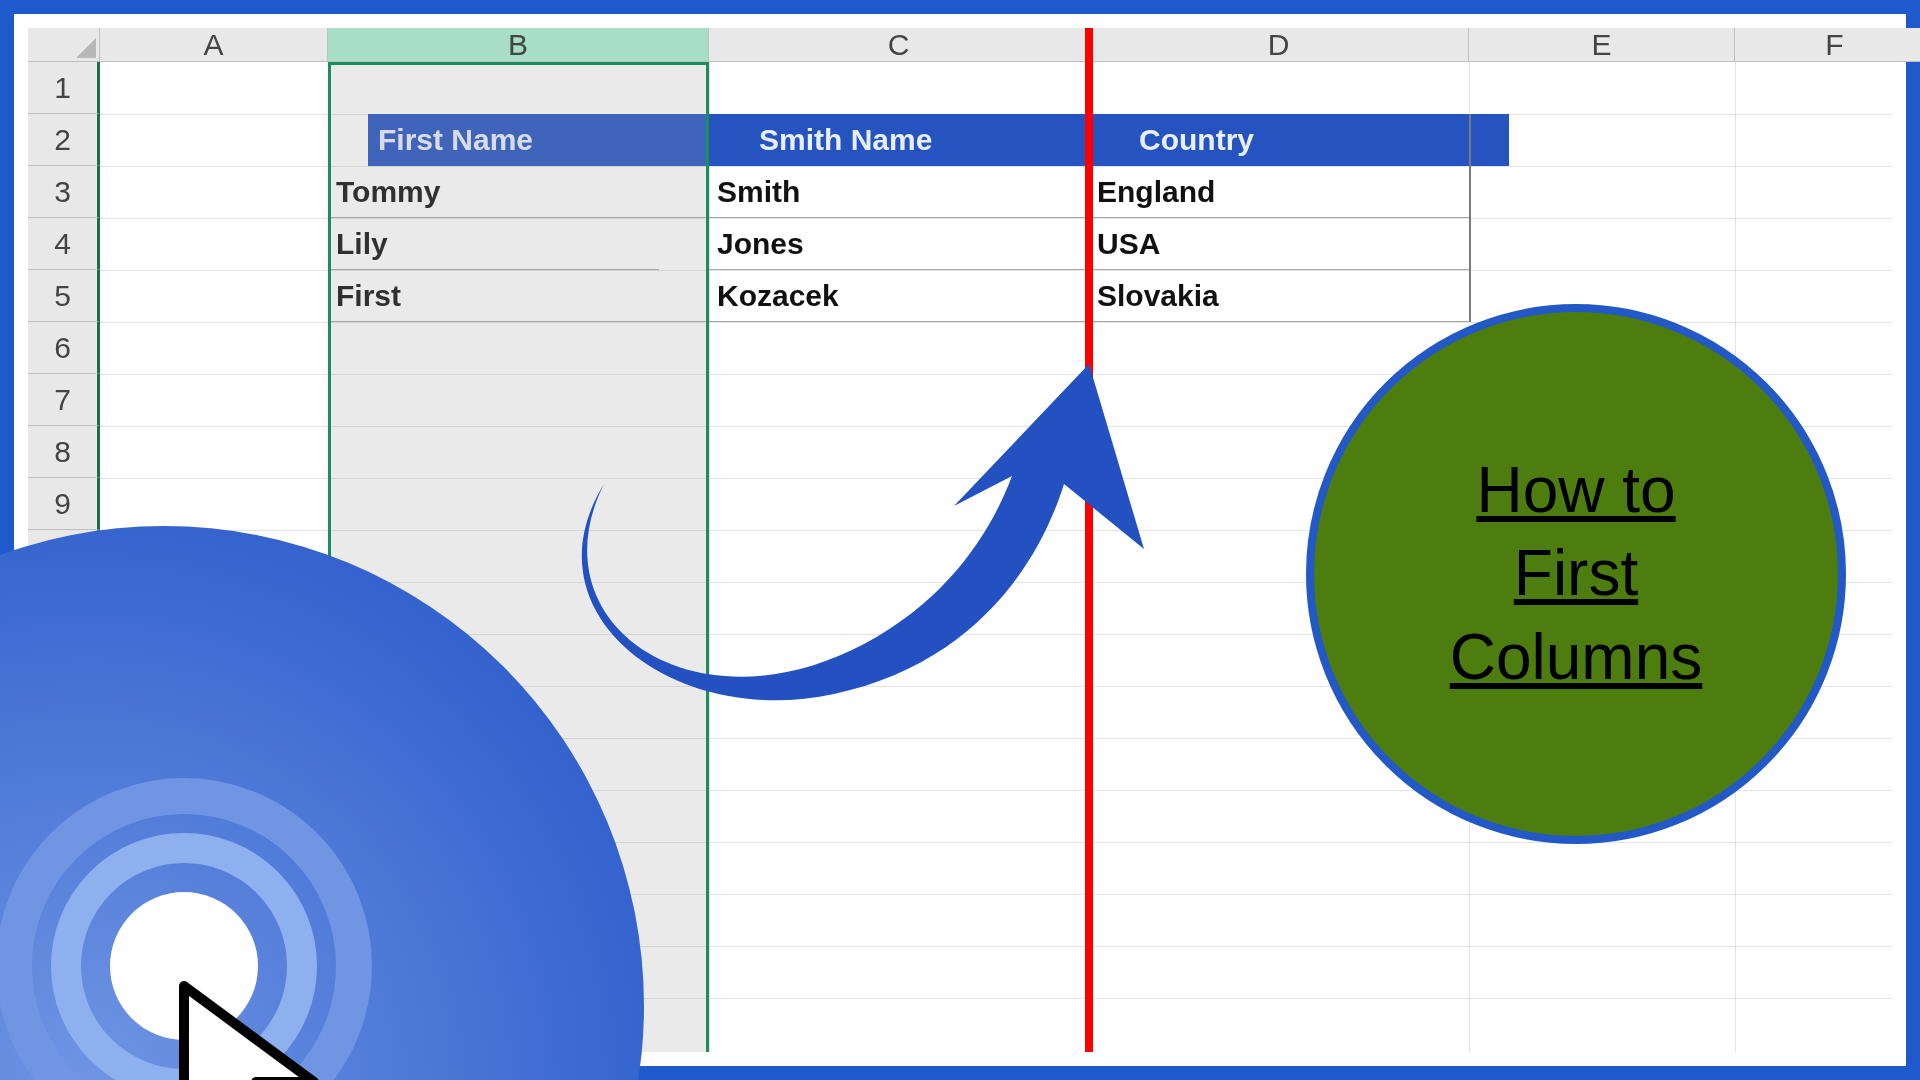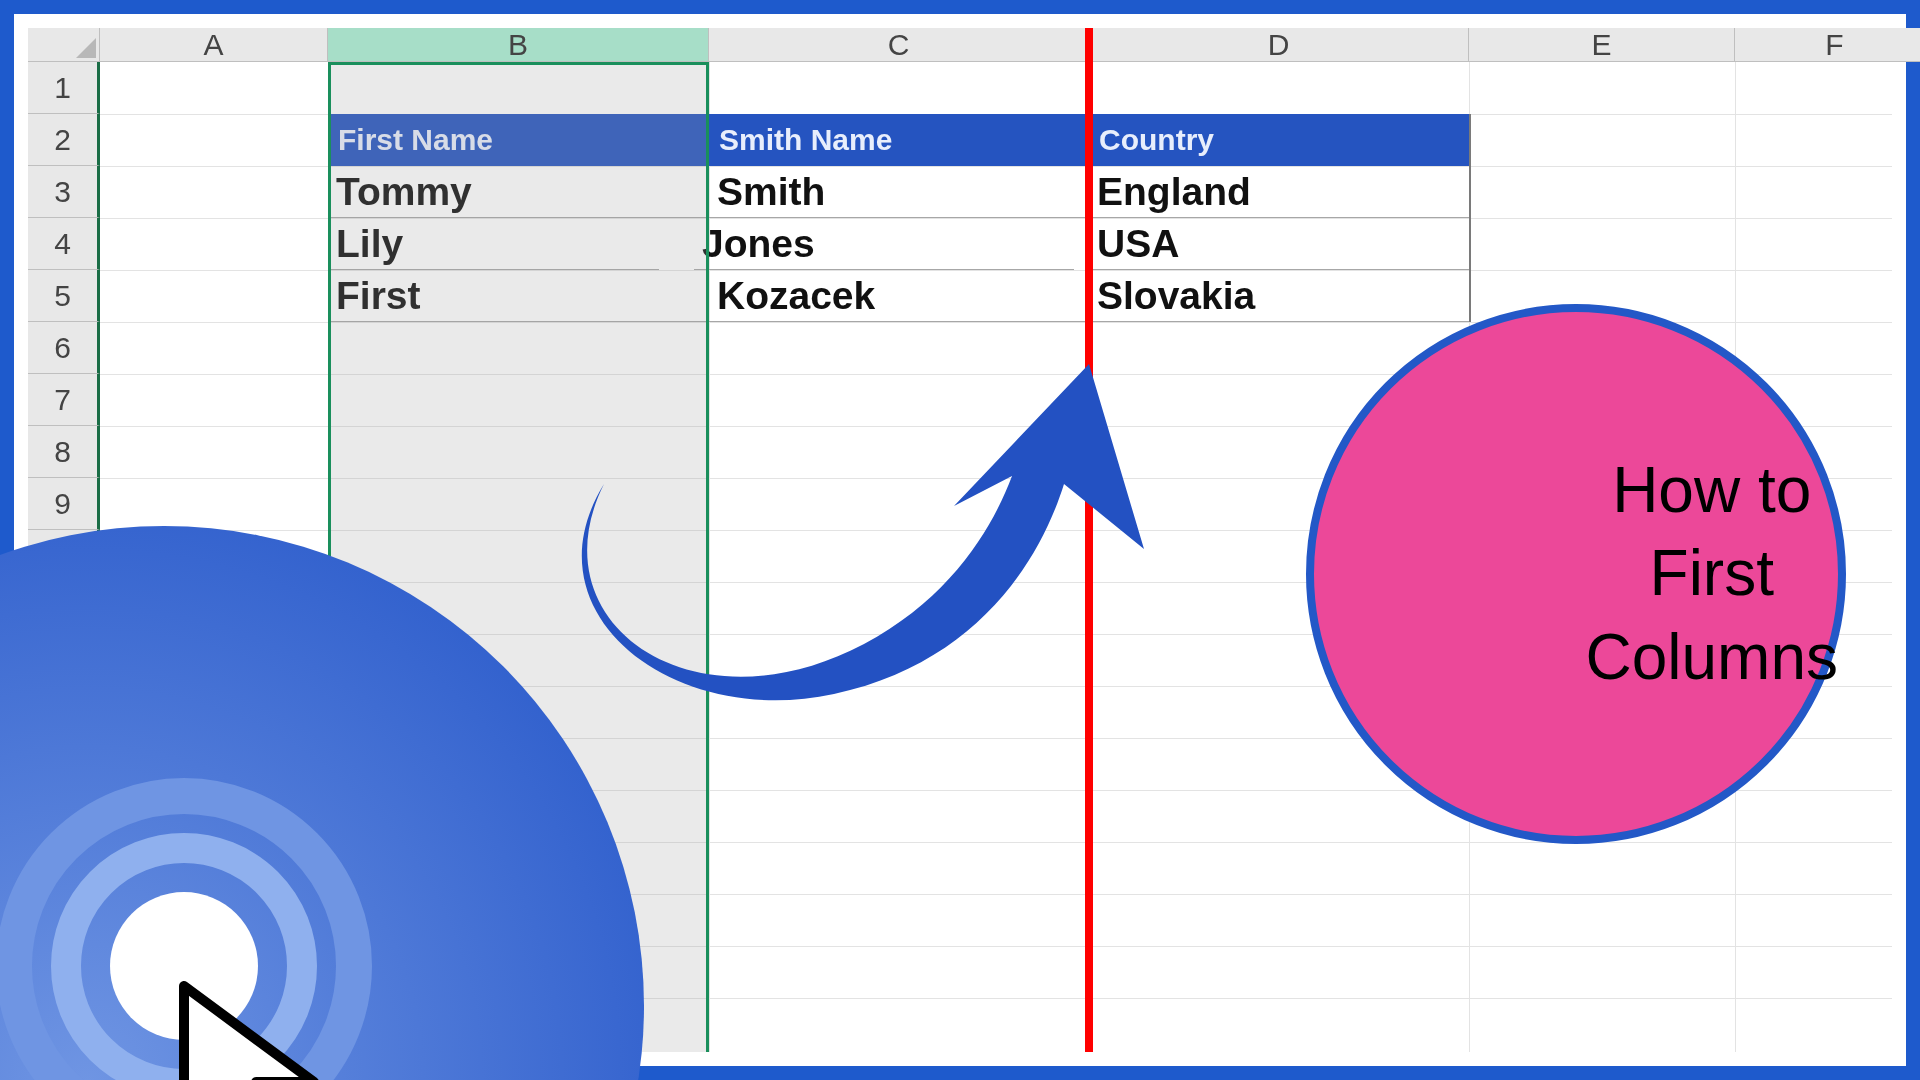"First Name" .hdr-cell { margin-left: none -> 40px }
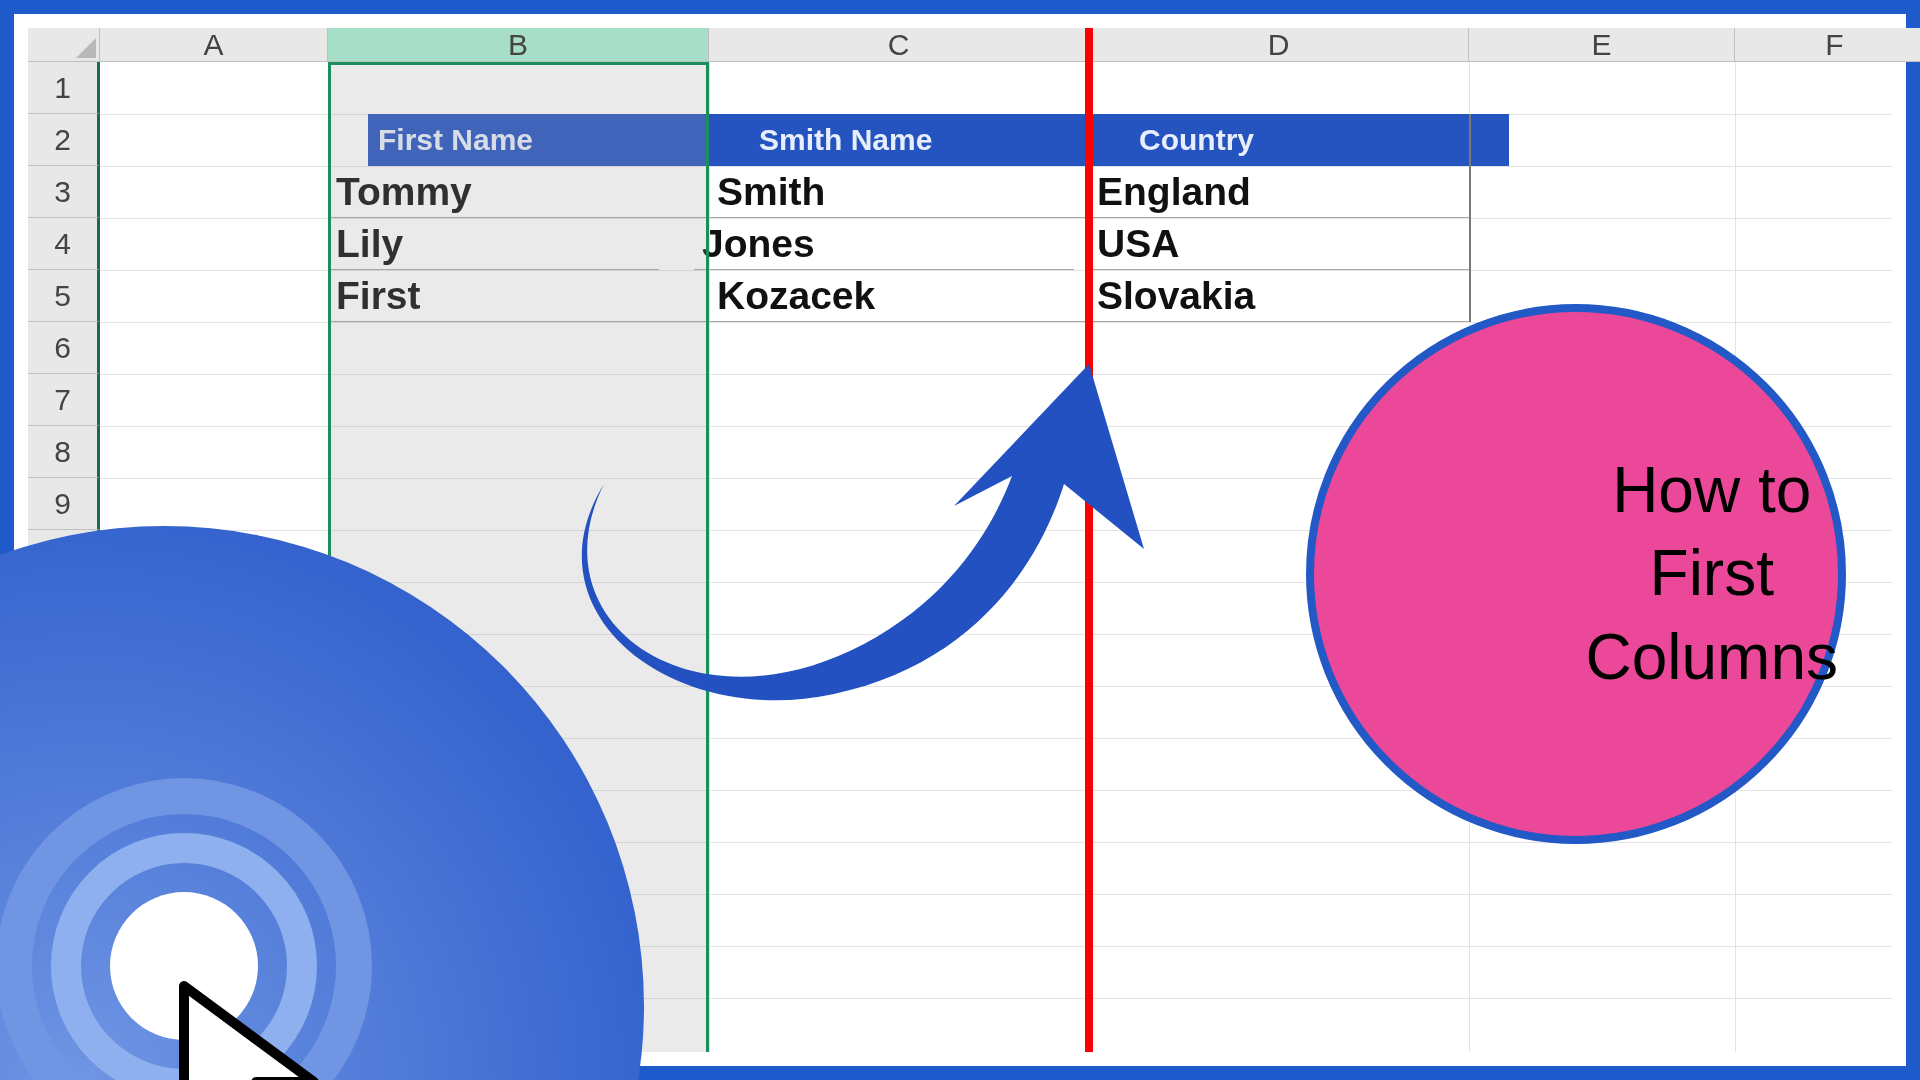"Tommy" .cell { font-size: 39px -> 30px }
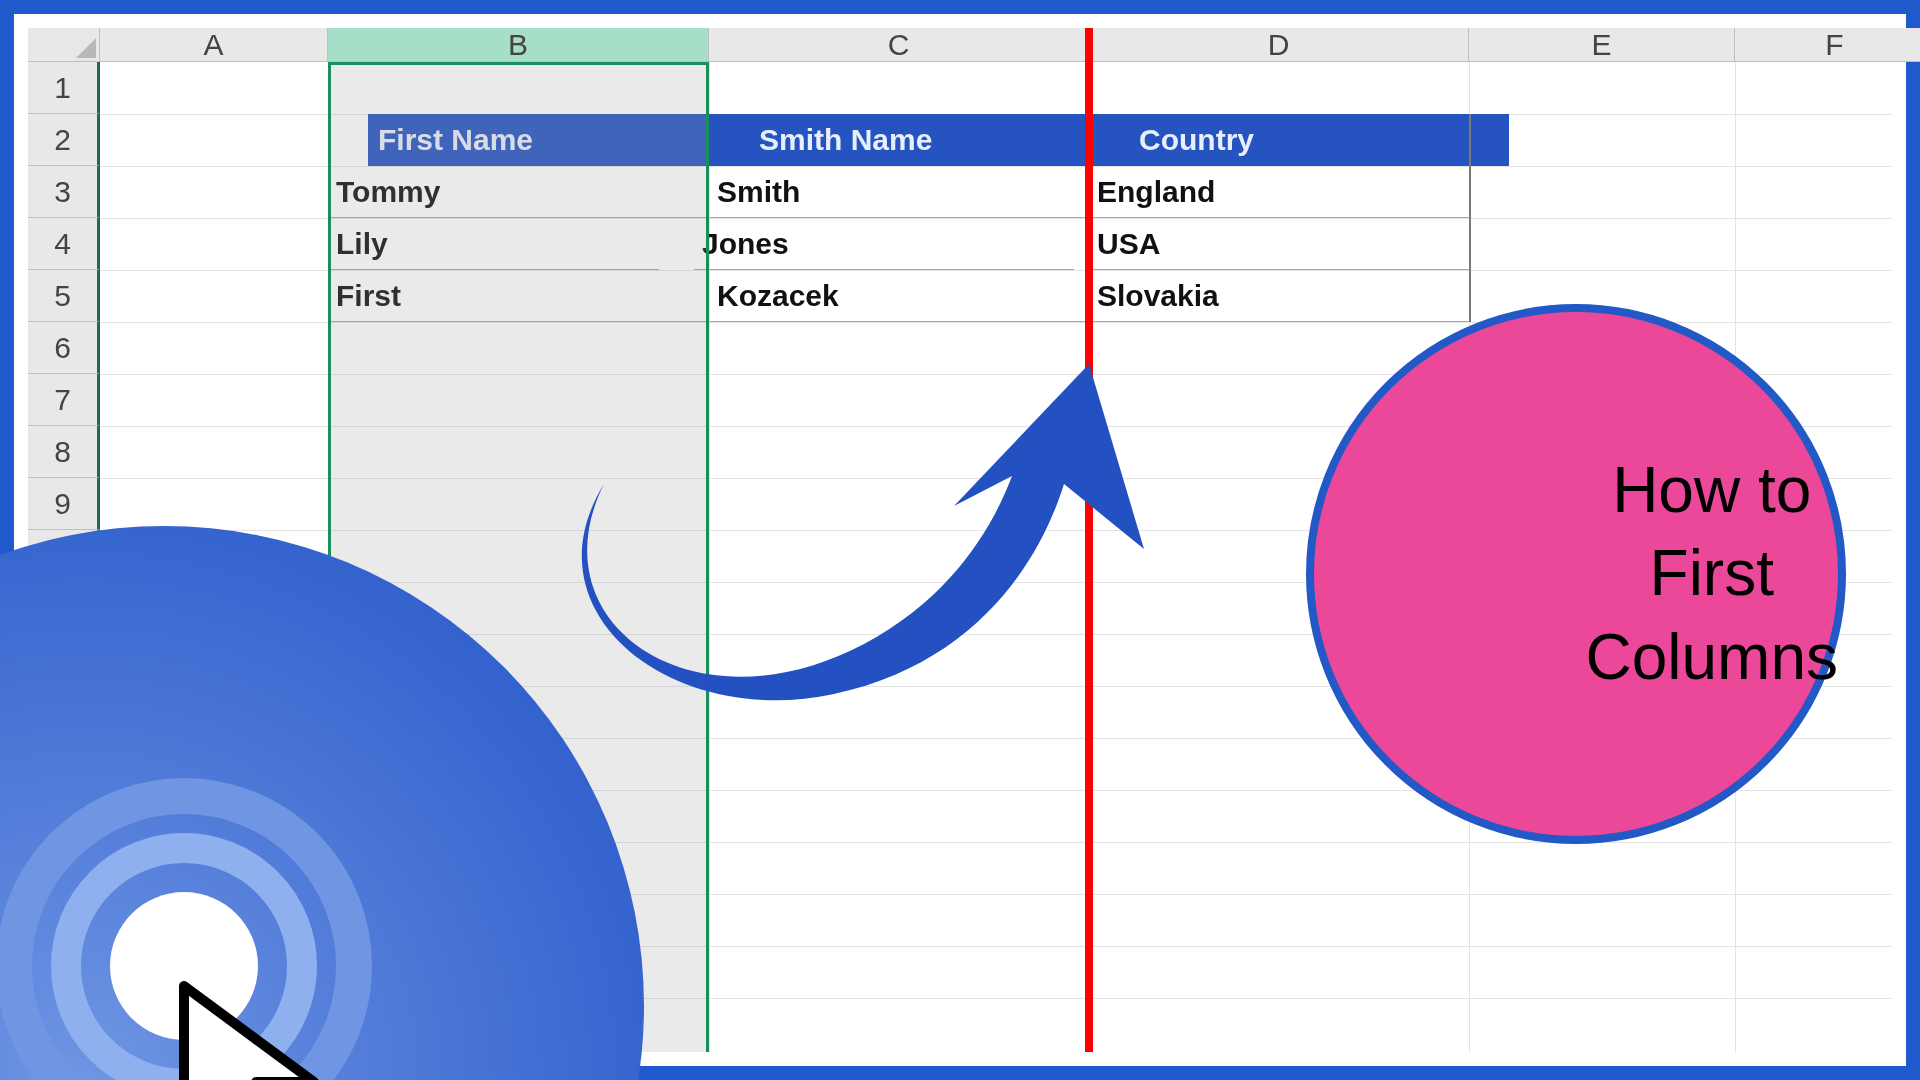"Jones" div.cell { left: 666px -> 681px }
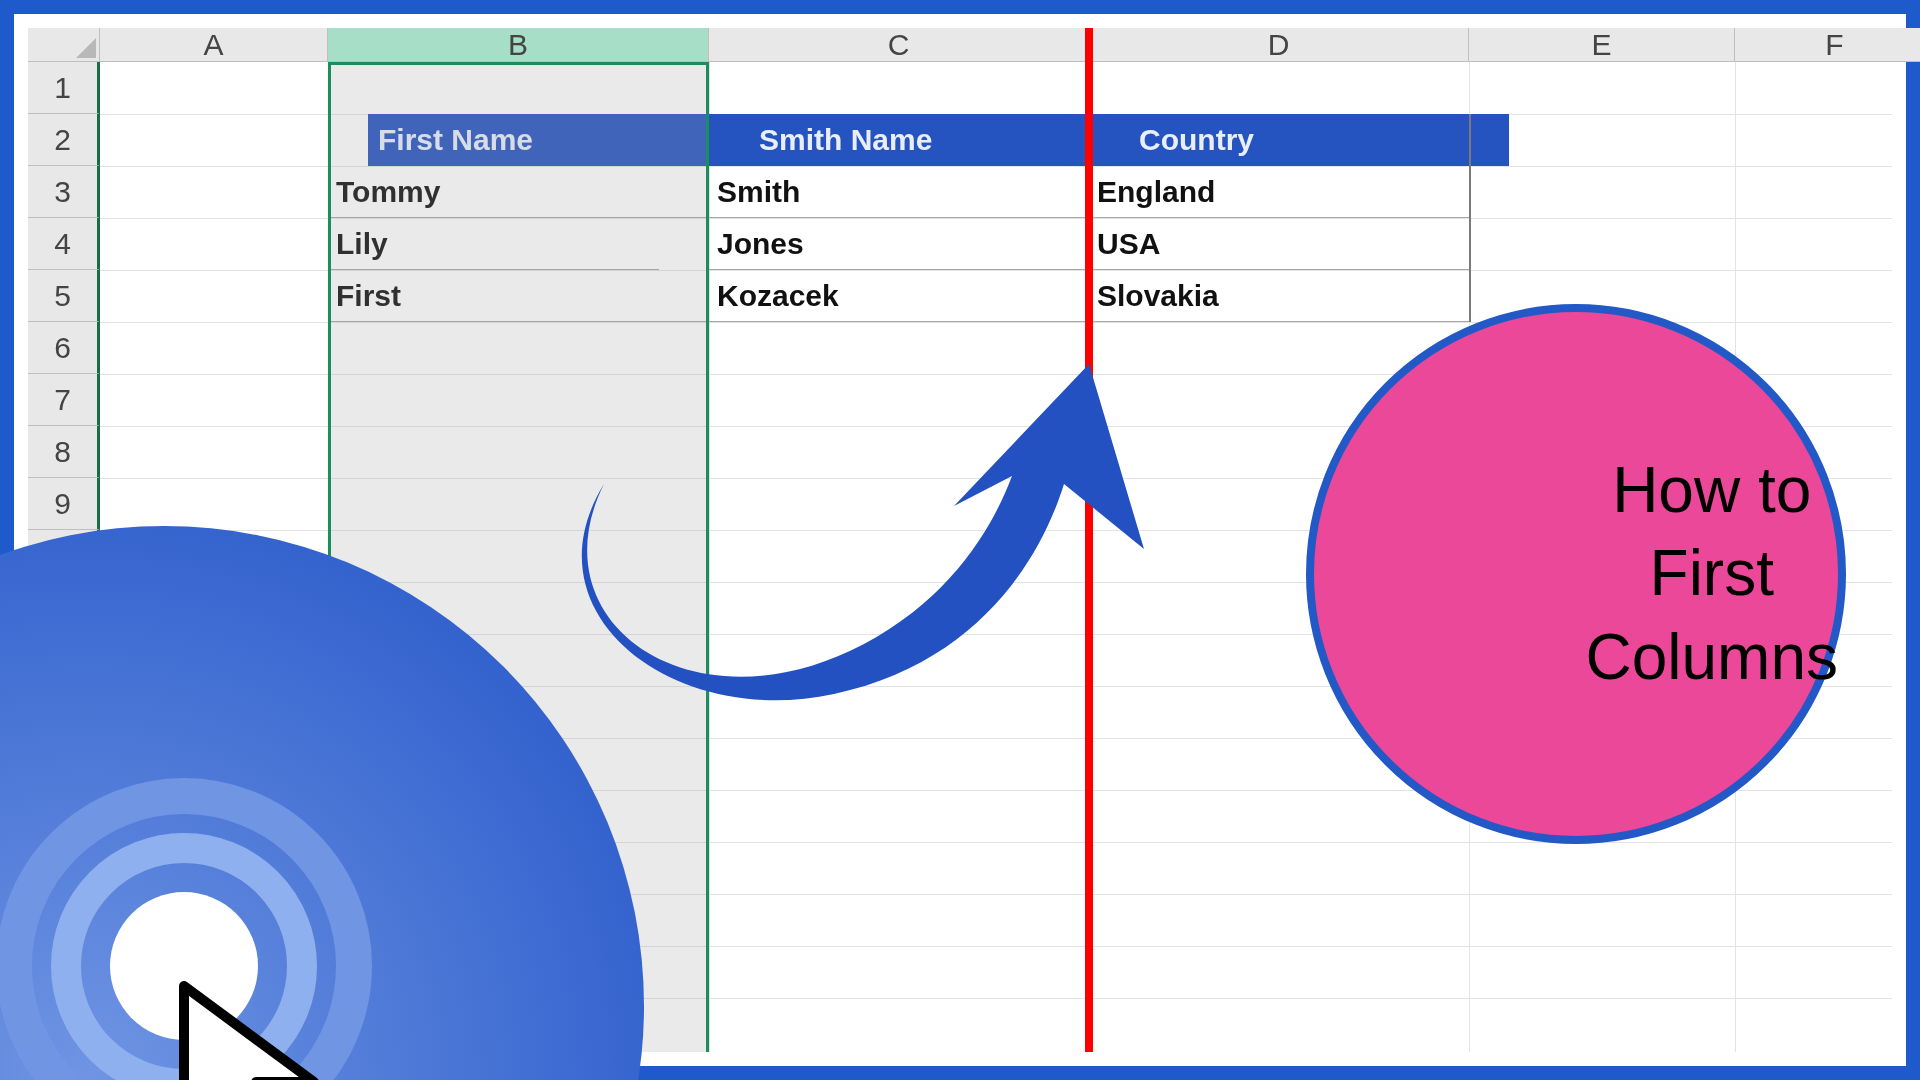"How to" .badge-circle { background: #ec4899 -> #4d7c0f; justify-content: flex-end -> center; text-decoration: none -> underline }
